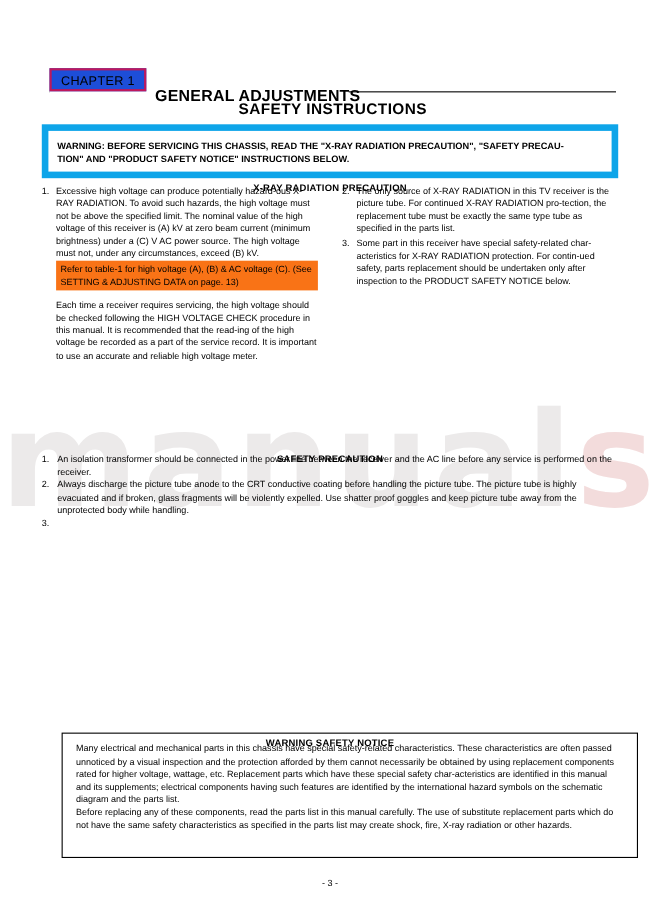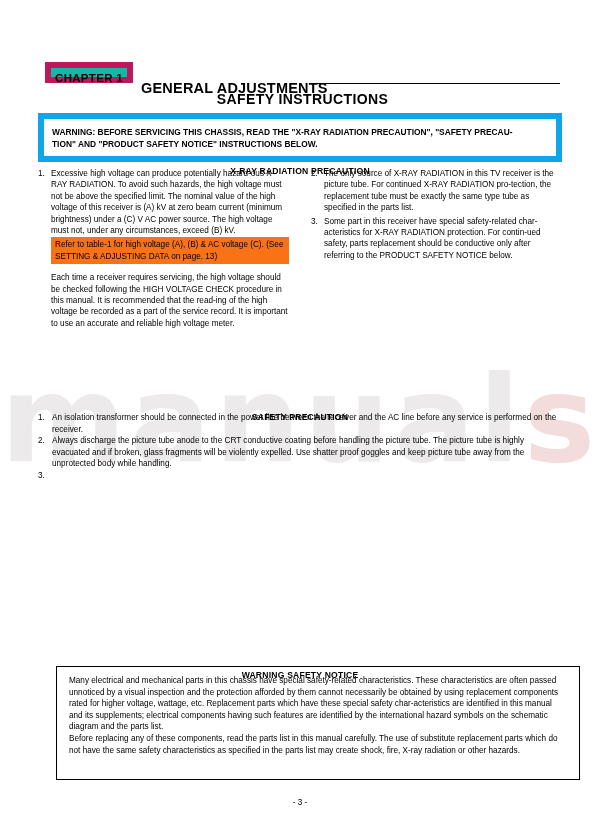"CHAPTER 1" .chapter-badge { background: #14b8a6 -> #1d4ed8; border: 6px solid #be185d -> 2px solid #be185d; font-weight: bold -> normal }
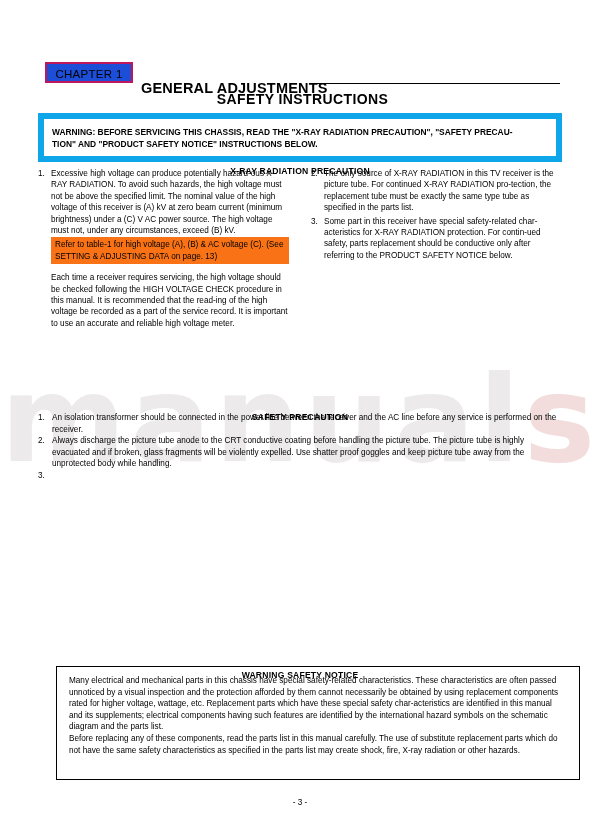"Some part in this receiver" span { text: conductive only after referring -> undertaken only after inspection }
